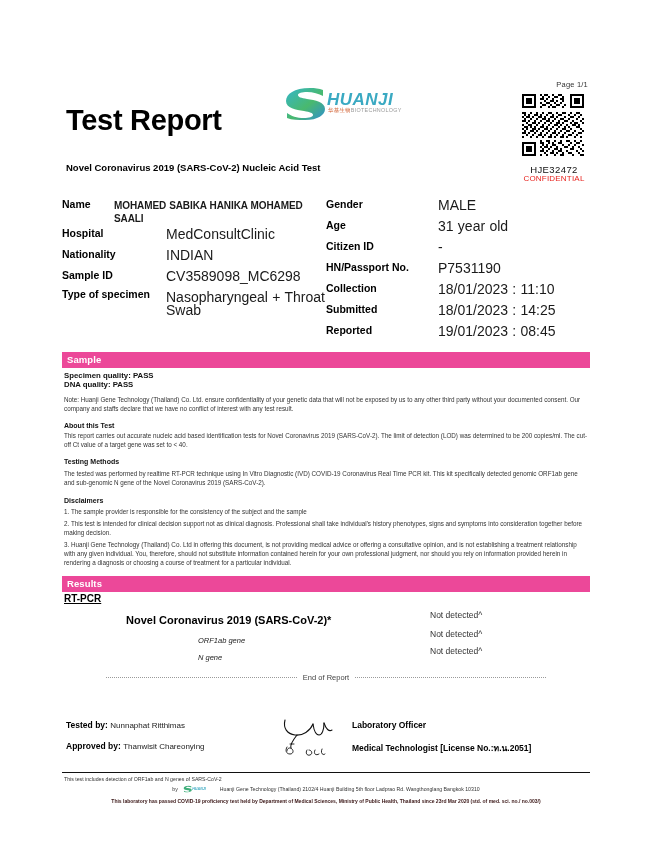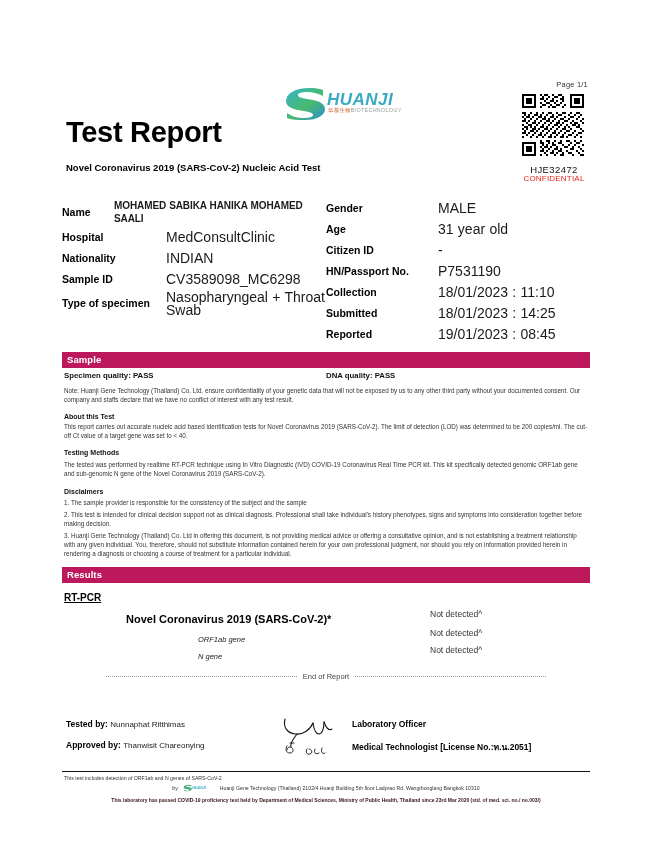"Test Report" .title { top: 58px -> 46px }
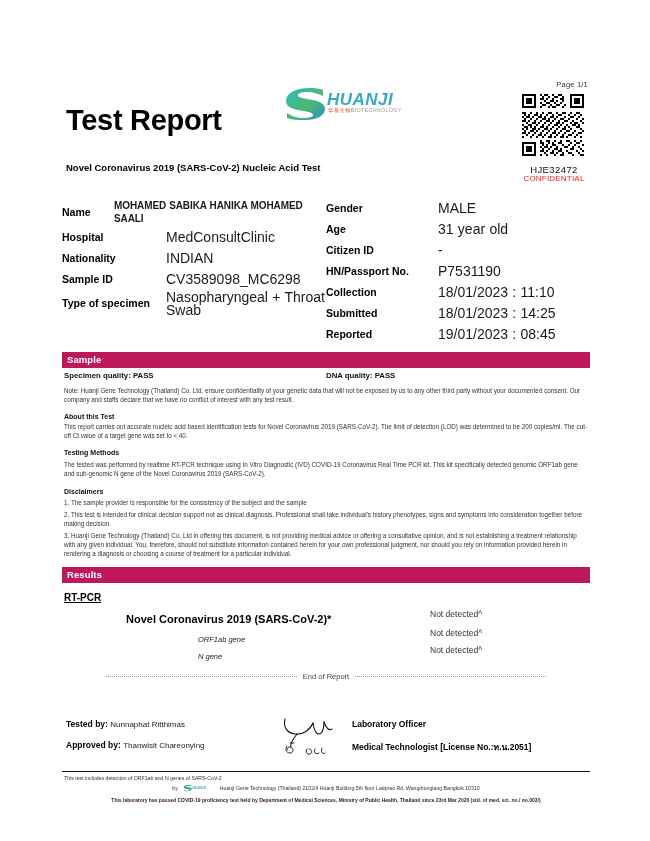"Name" .row { align-items: center -> flex-start }
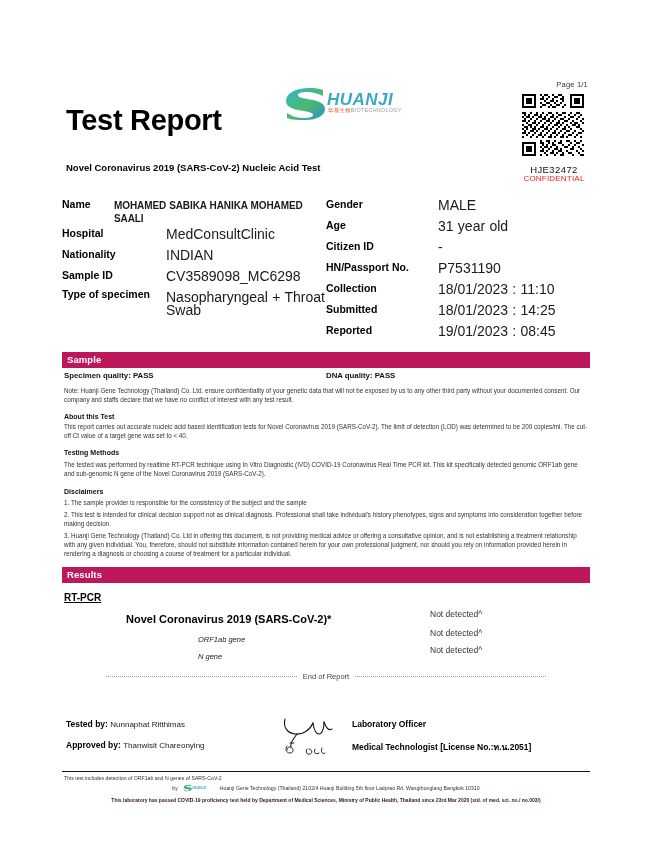"Sample" .bar { background: #be185d -> #ec4899 }
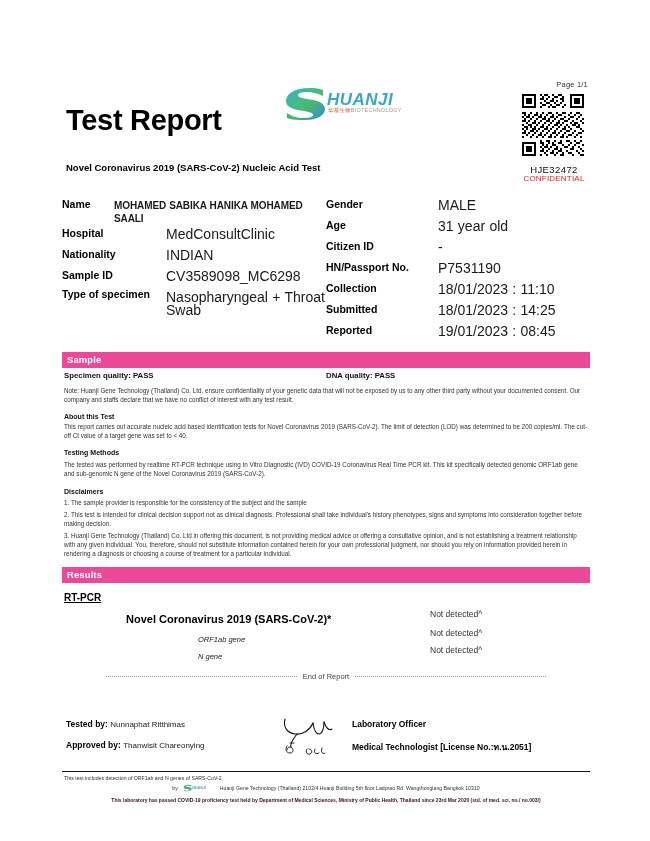"Specimen quality: PASS" .qualrow { flex-direction: none -> column }
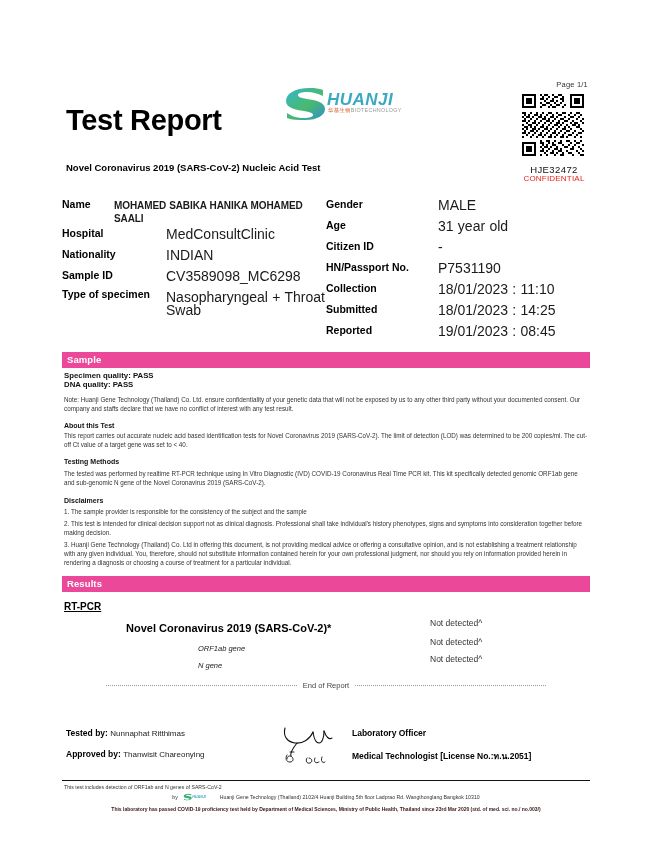"RT-PCR" .rtpcr { margin-top: 9px -> 1px }
